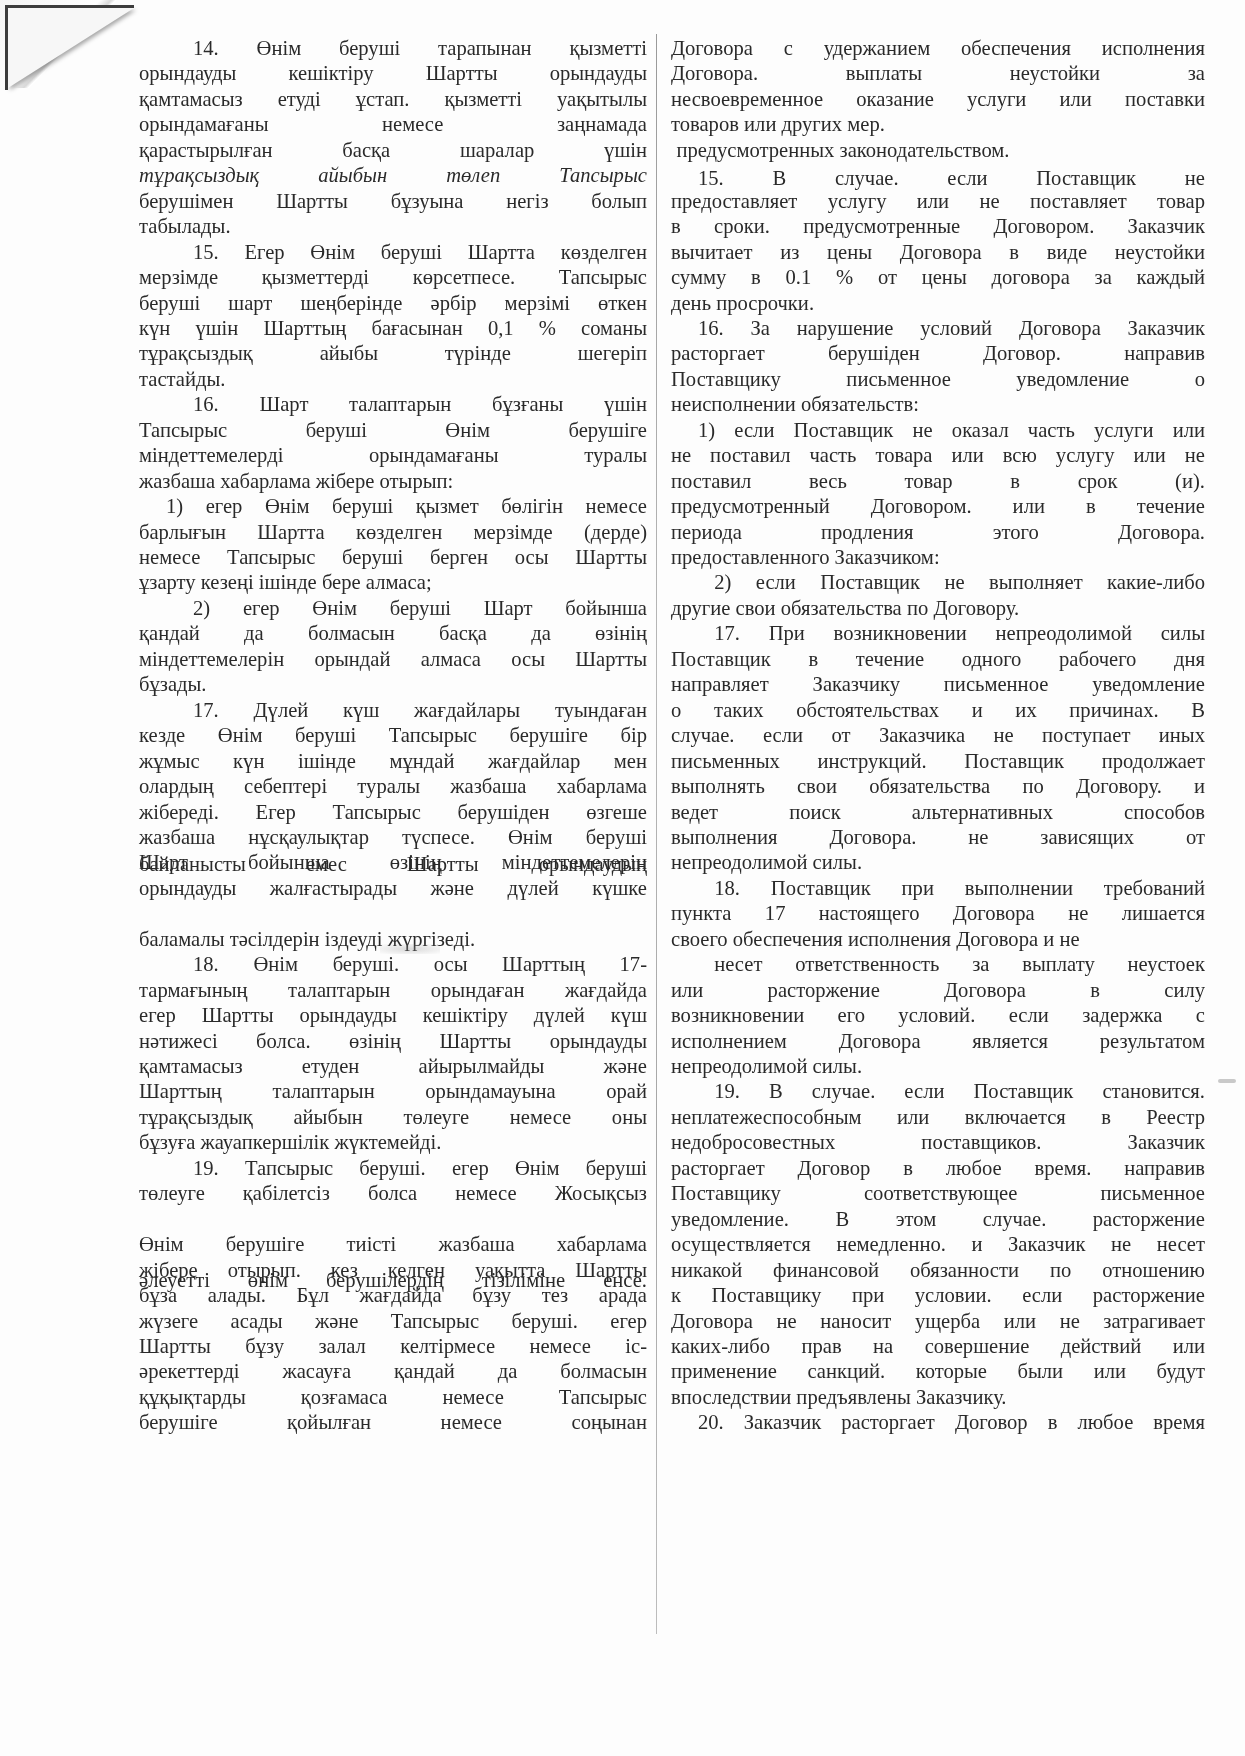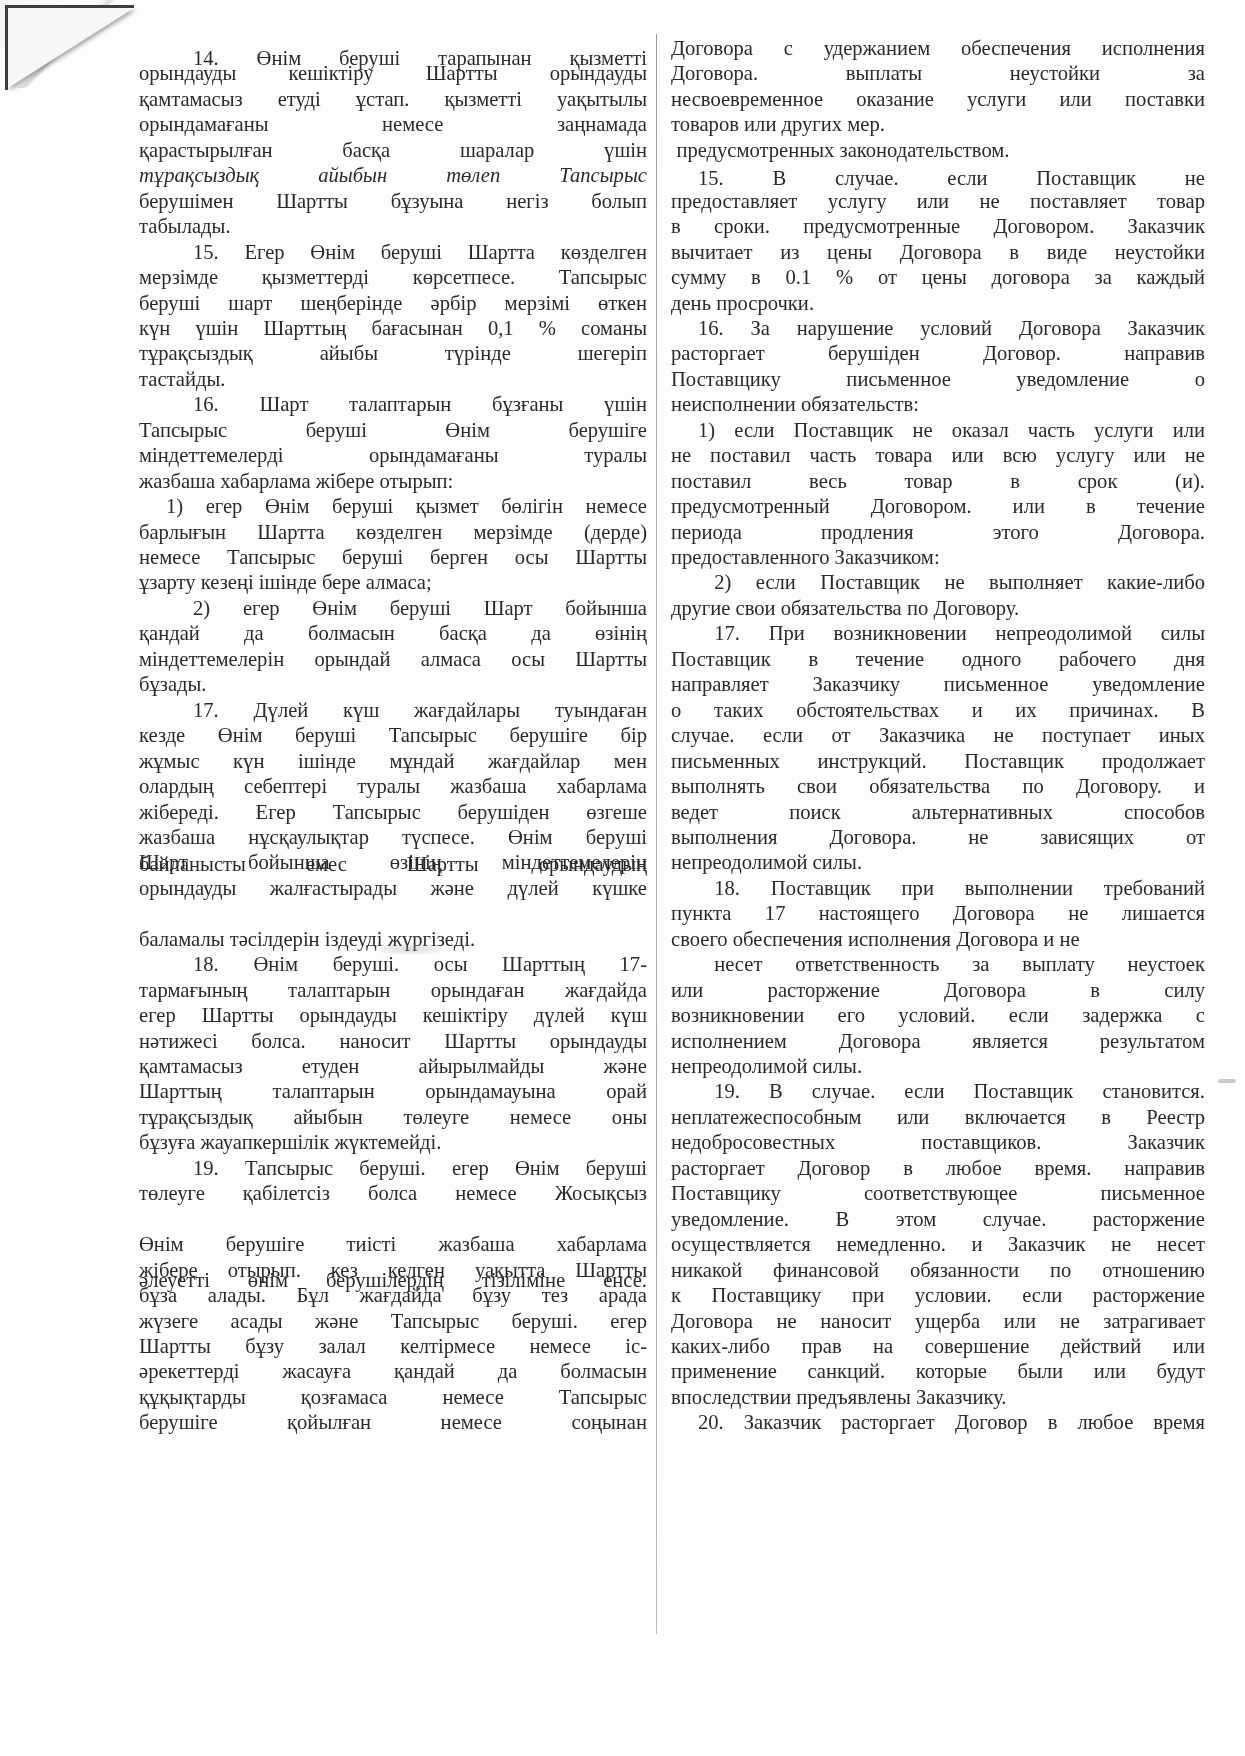"14. Өнім беруші тарапынан қызметті" div.line { top: 10px -> 0px }
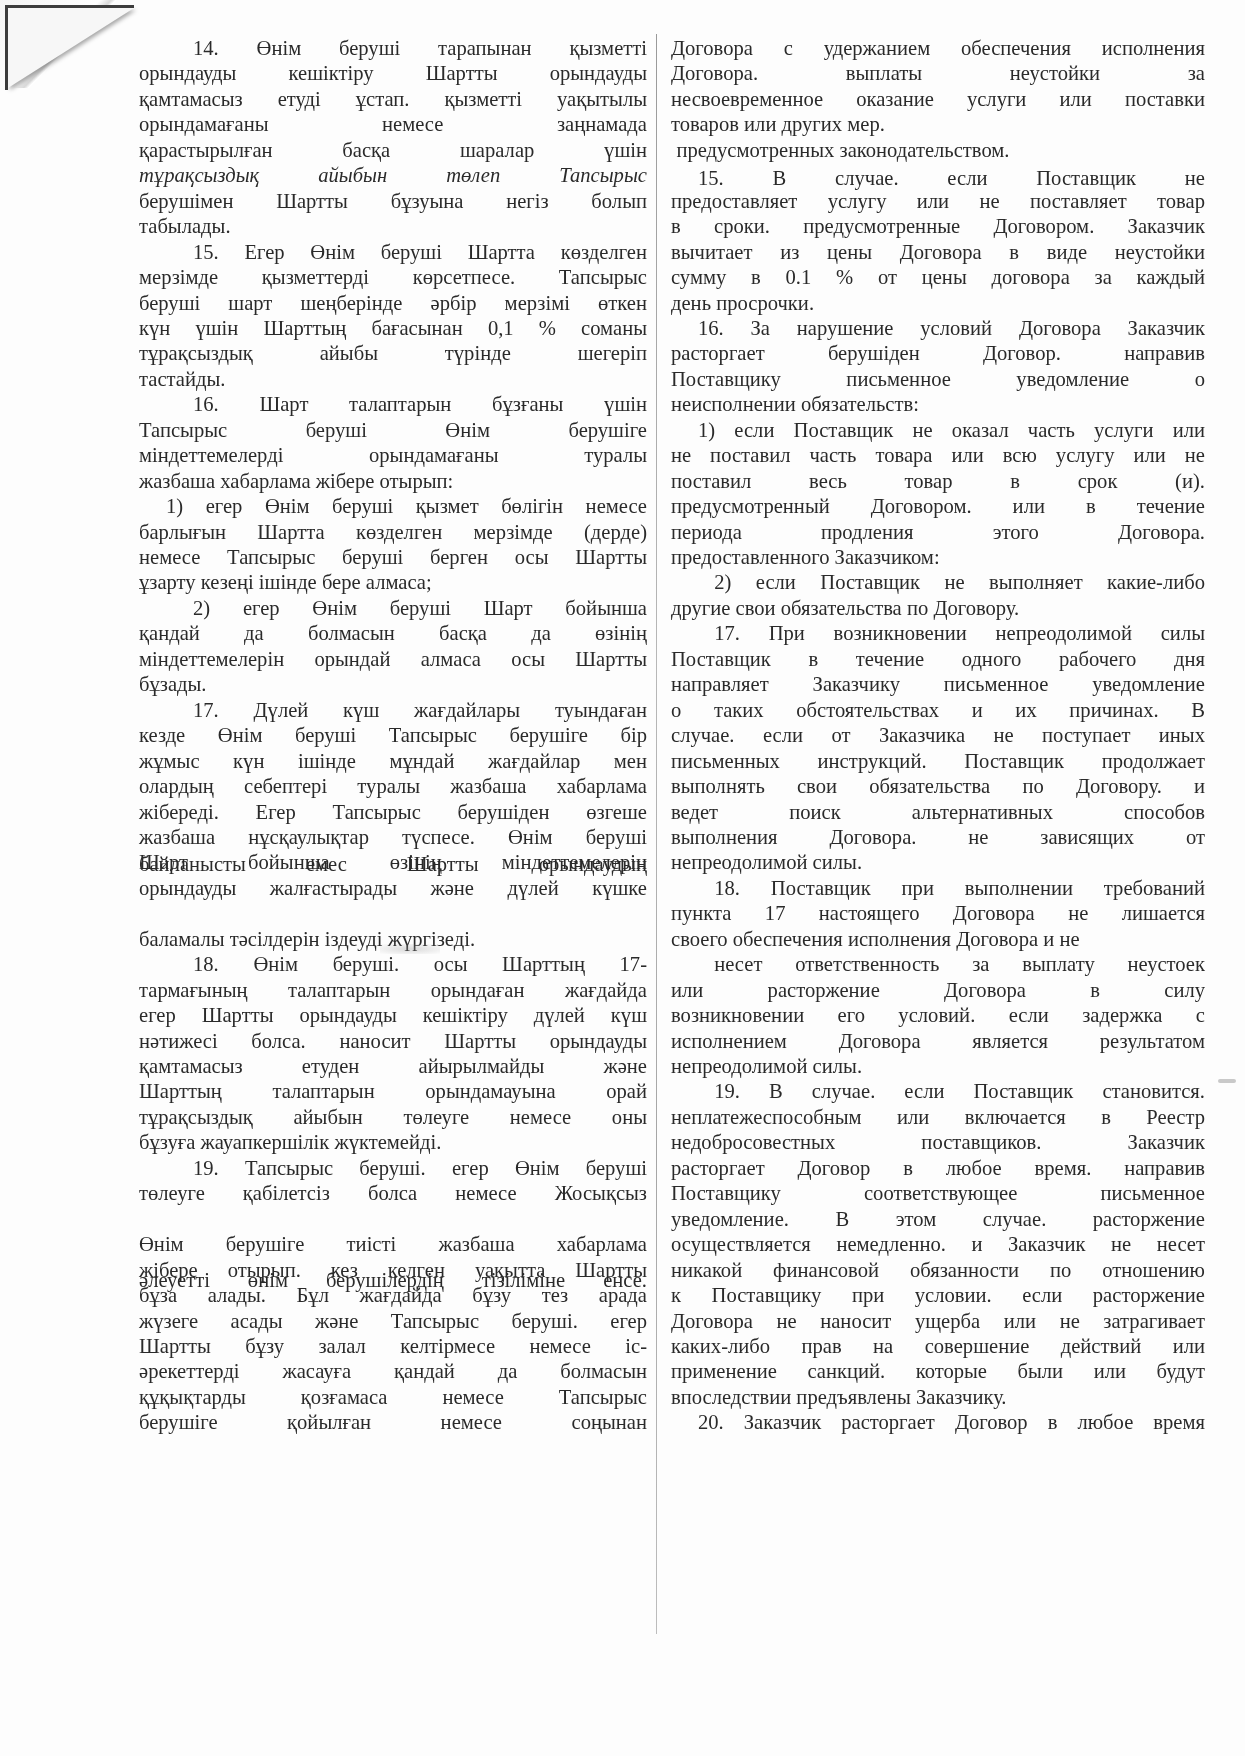"нәтижесі болса. наносит Шартты орындауды" div.line { text: наносит -> өзінің }
